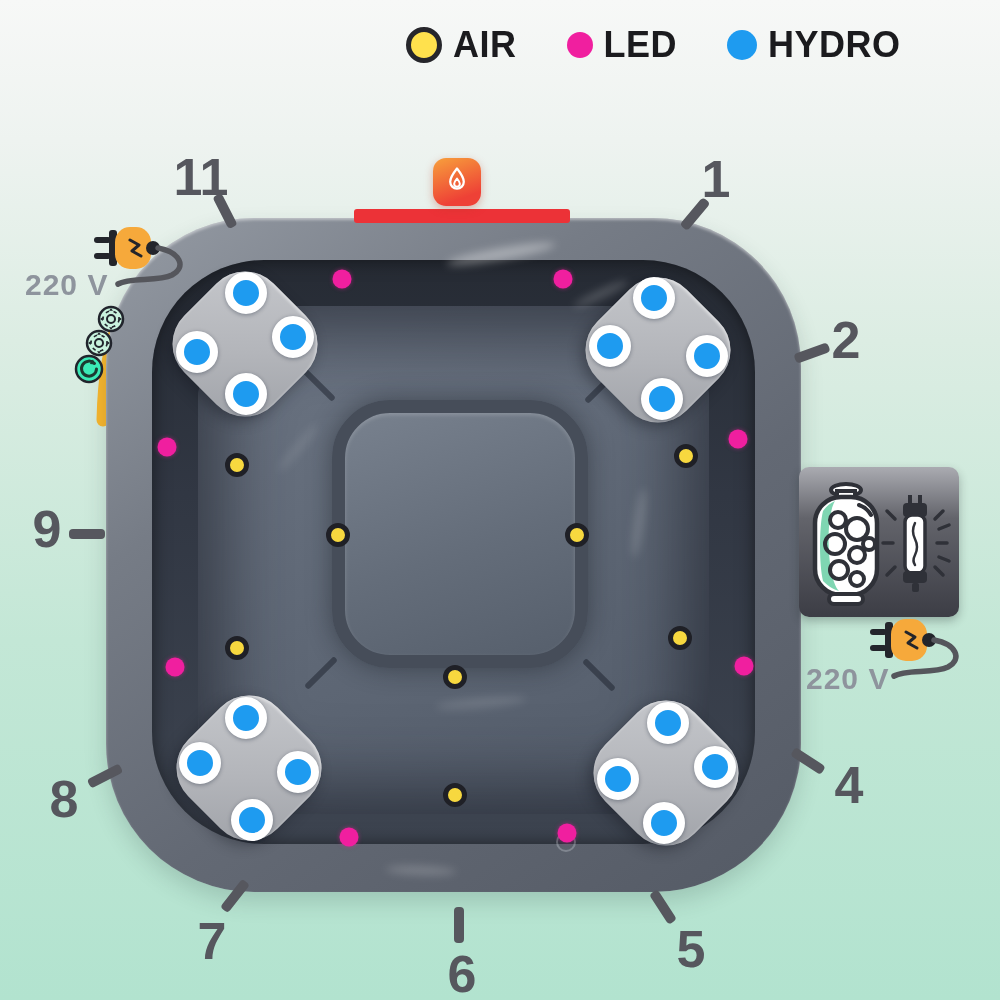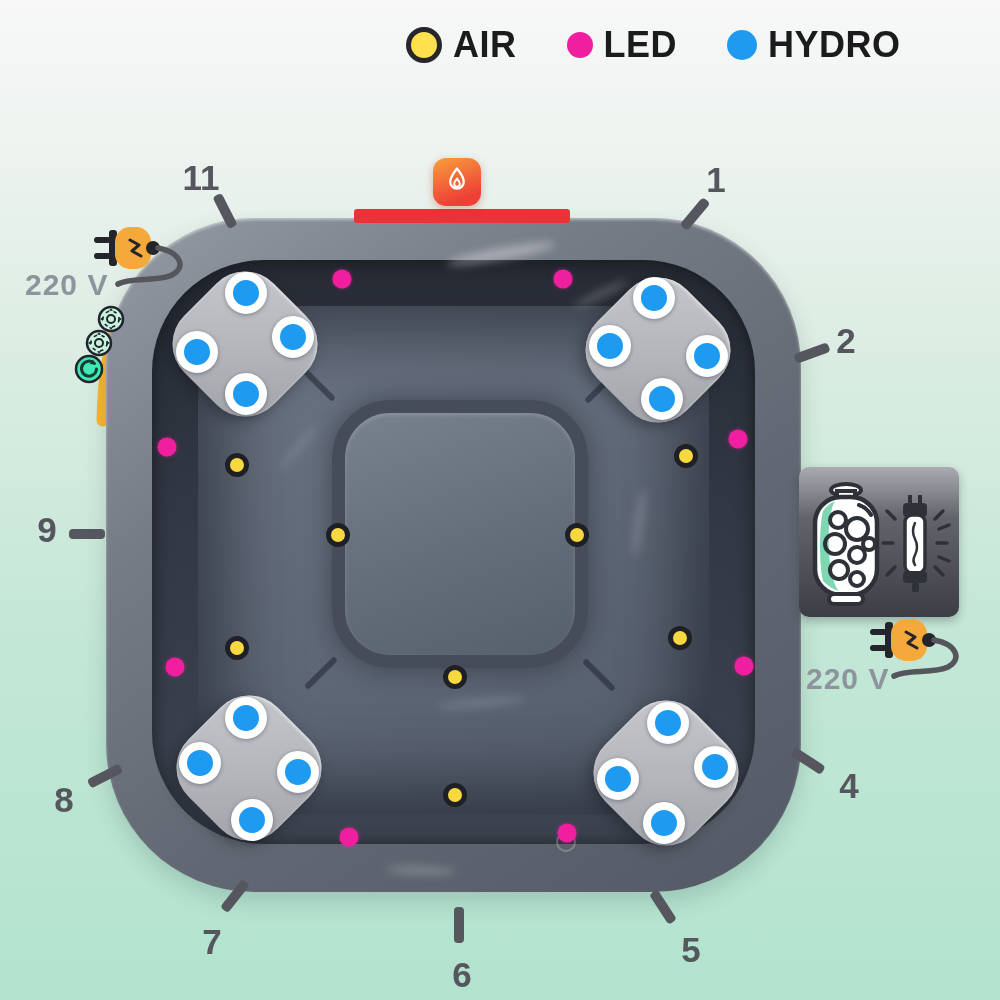"11" .pos-number { font-size: 35px -> 52px }
